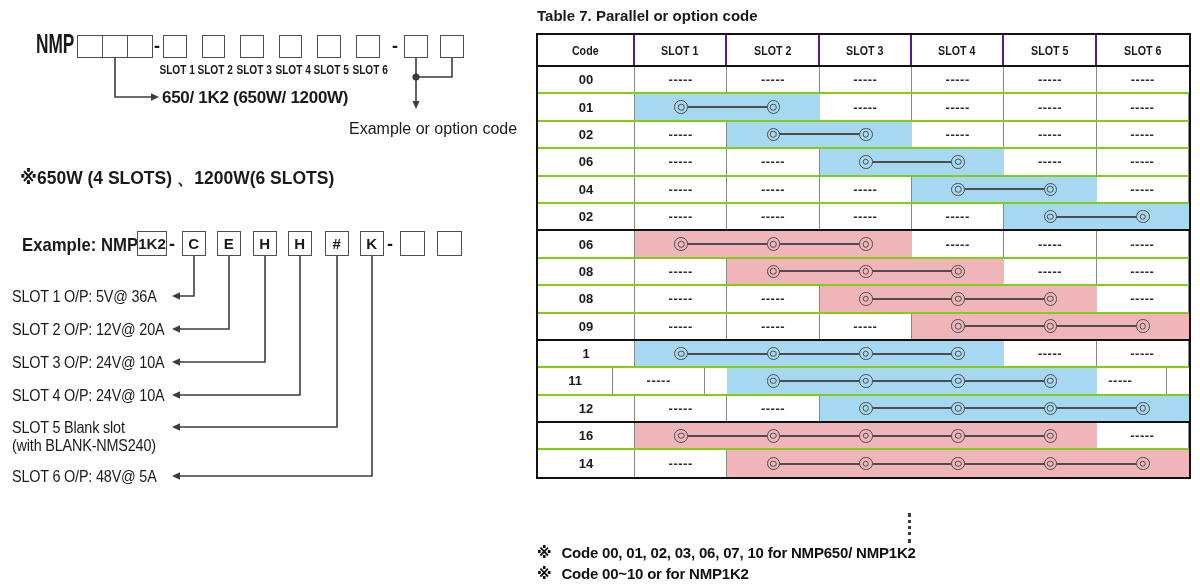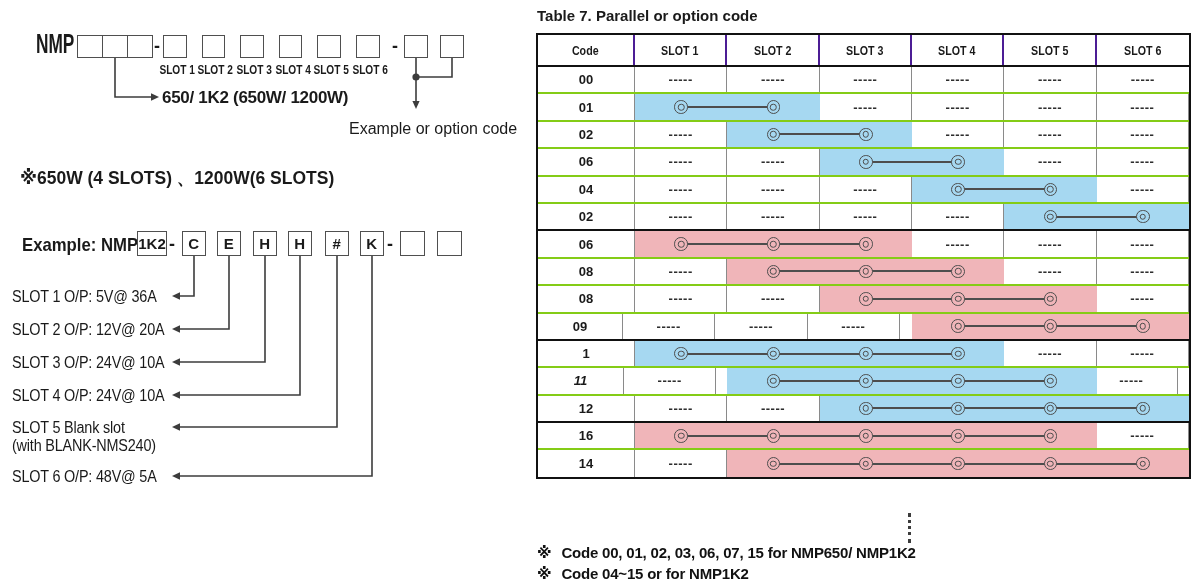"09" div.td { width: 85px -> 97px }
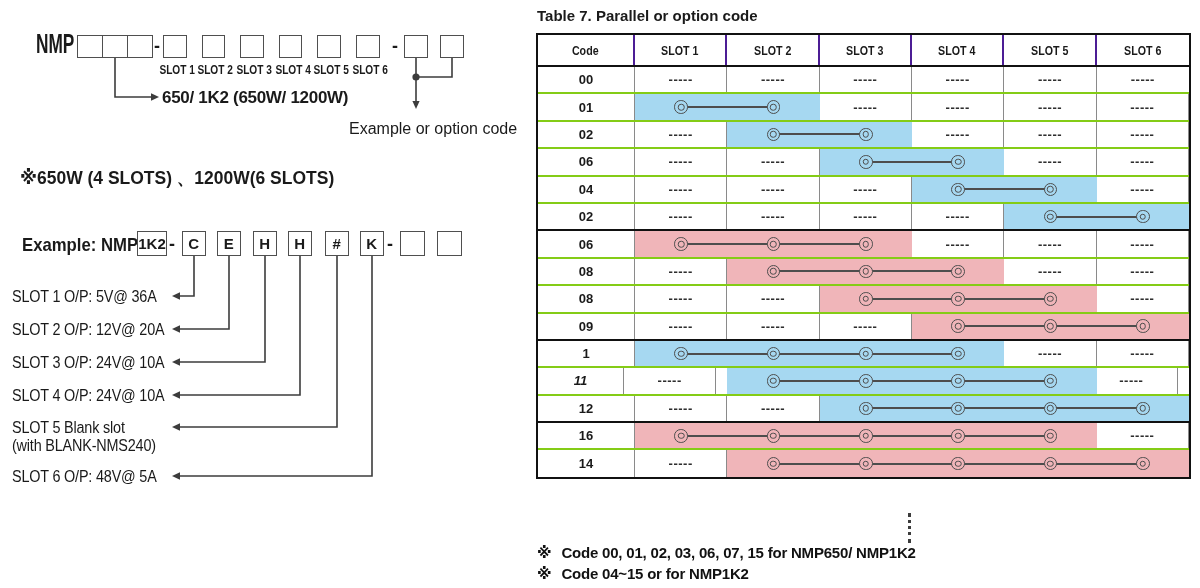"11" div.td { font-style: italic -> none; width: 86px -> 75px }
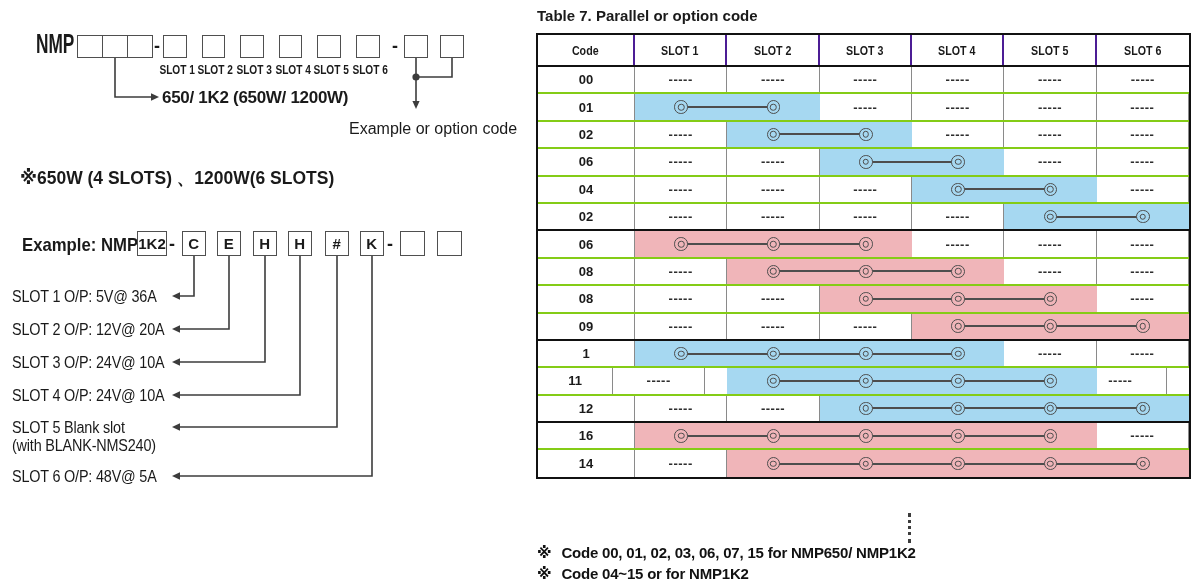"Code 00, 01, 02, 03," span { text: 15 -> 10 }
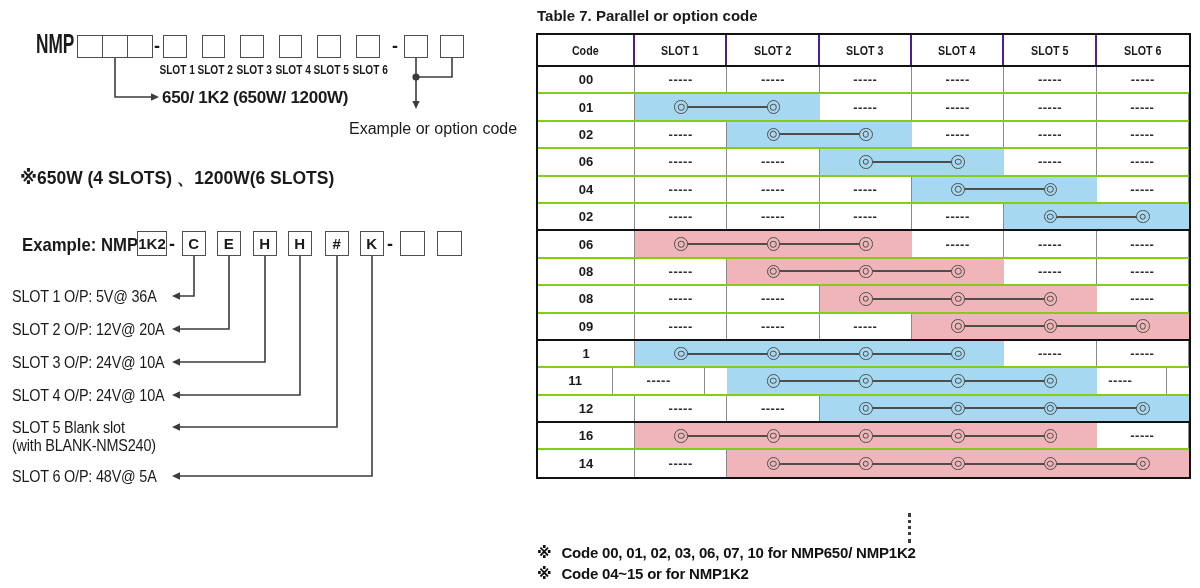"Code 04~15 or for NMP1K2" span { text: 04~15 -> 00~10 }
